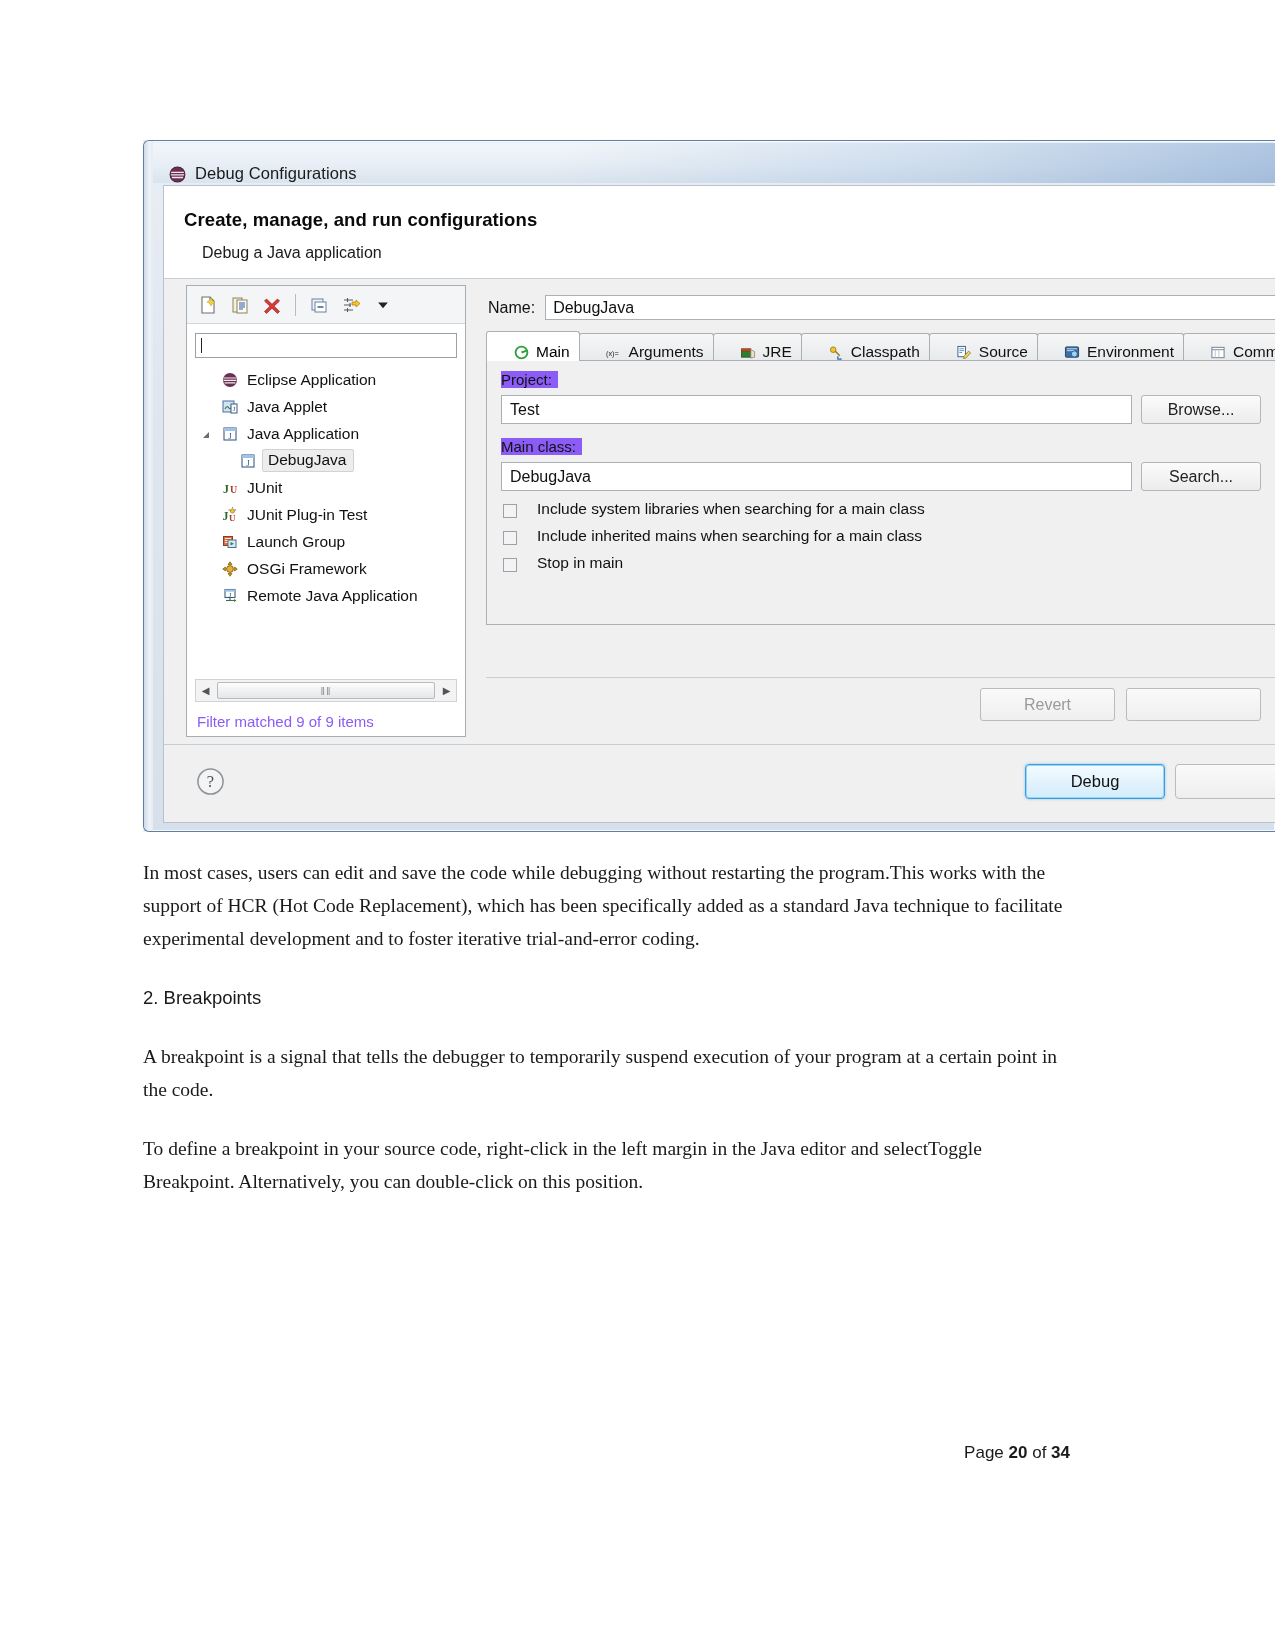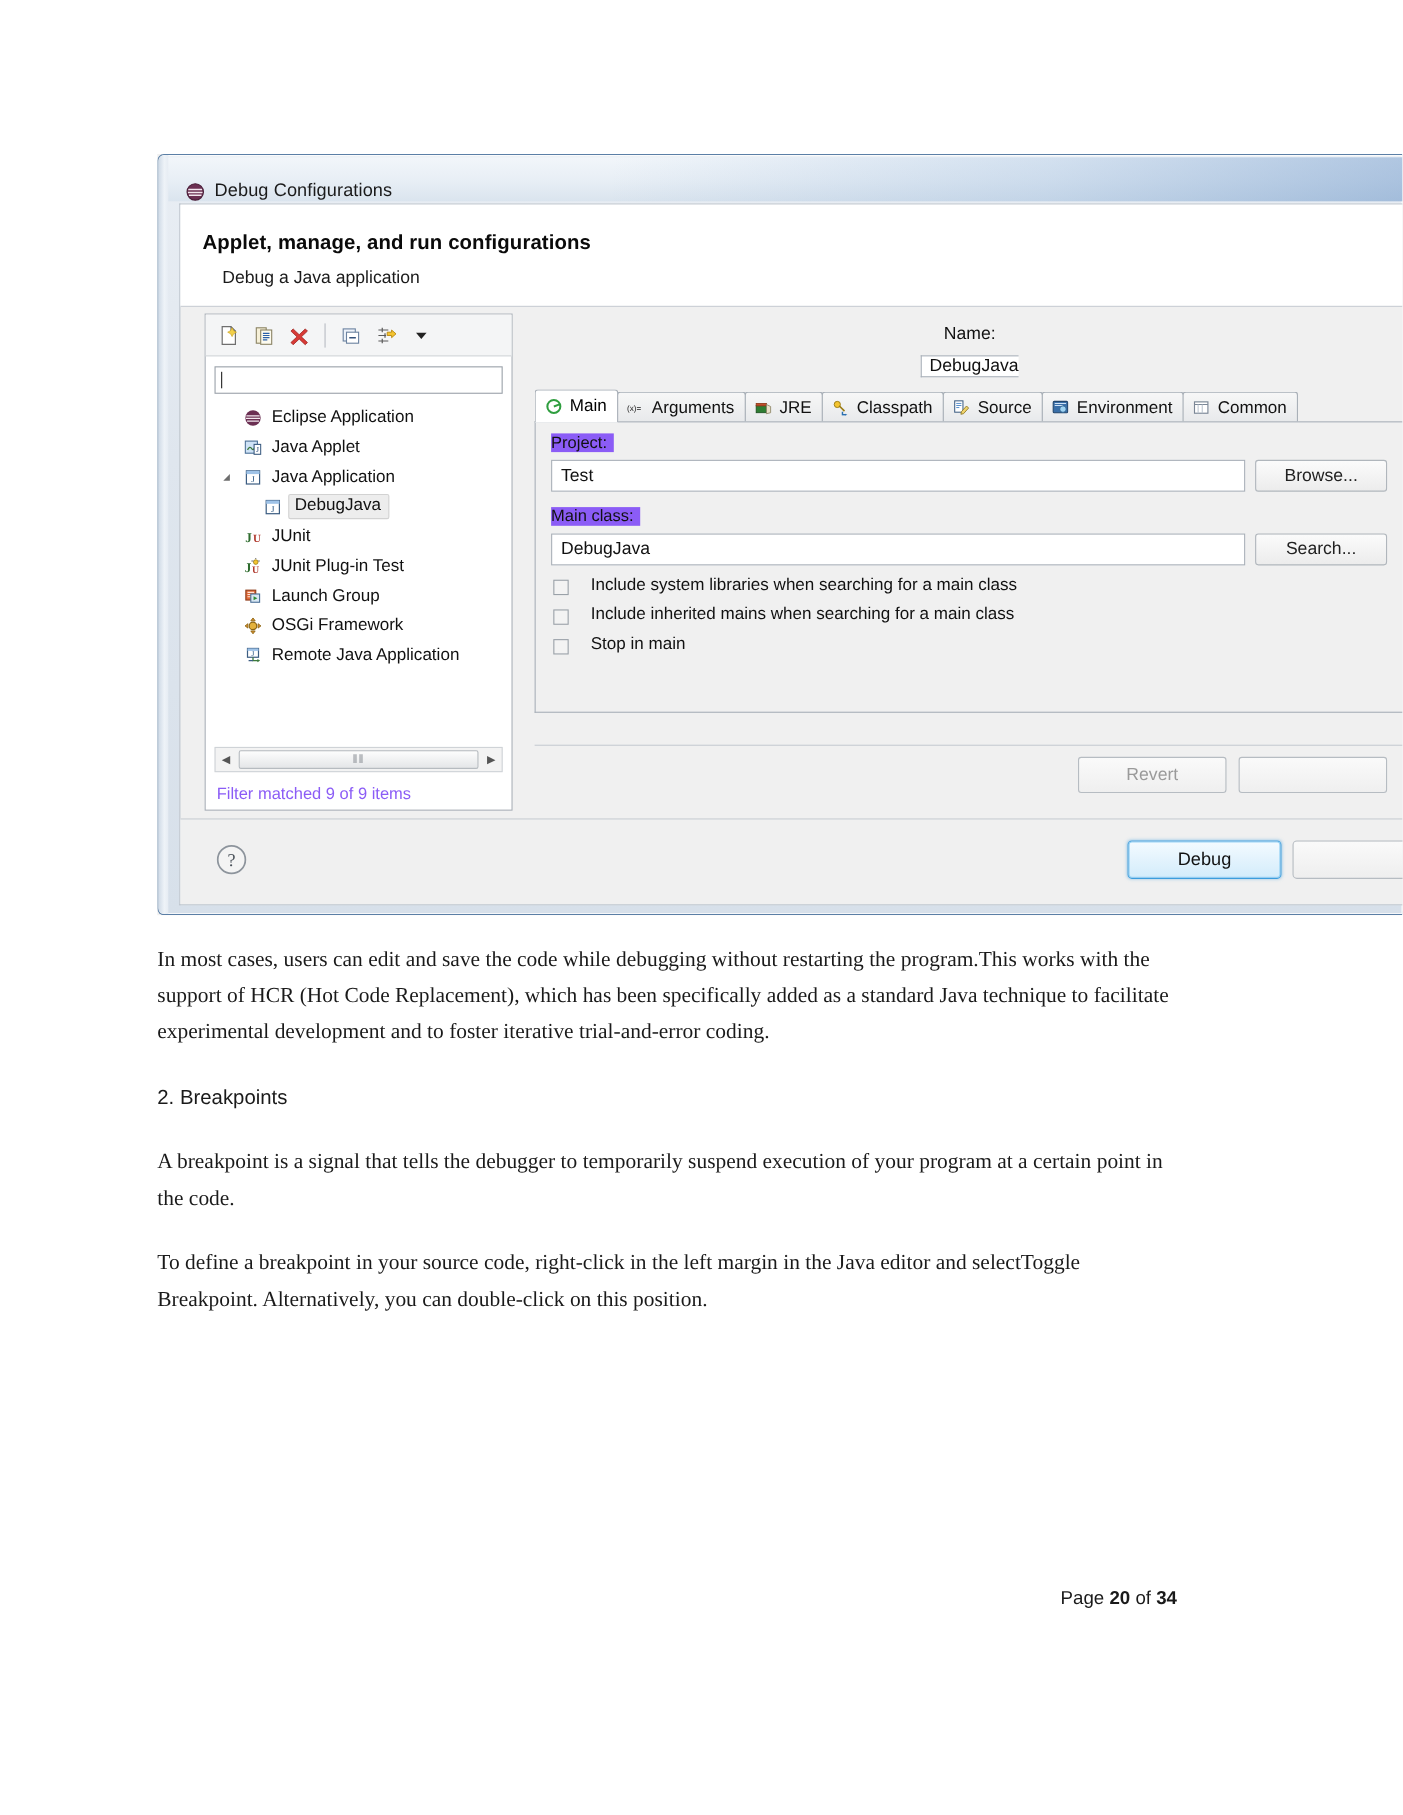"Applet, manage, and run configurations" h1 { text: Applet -> Create }
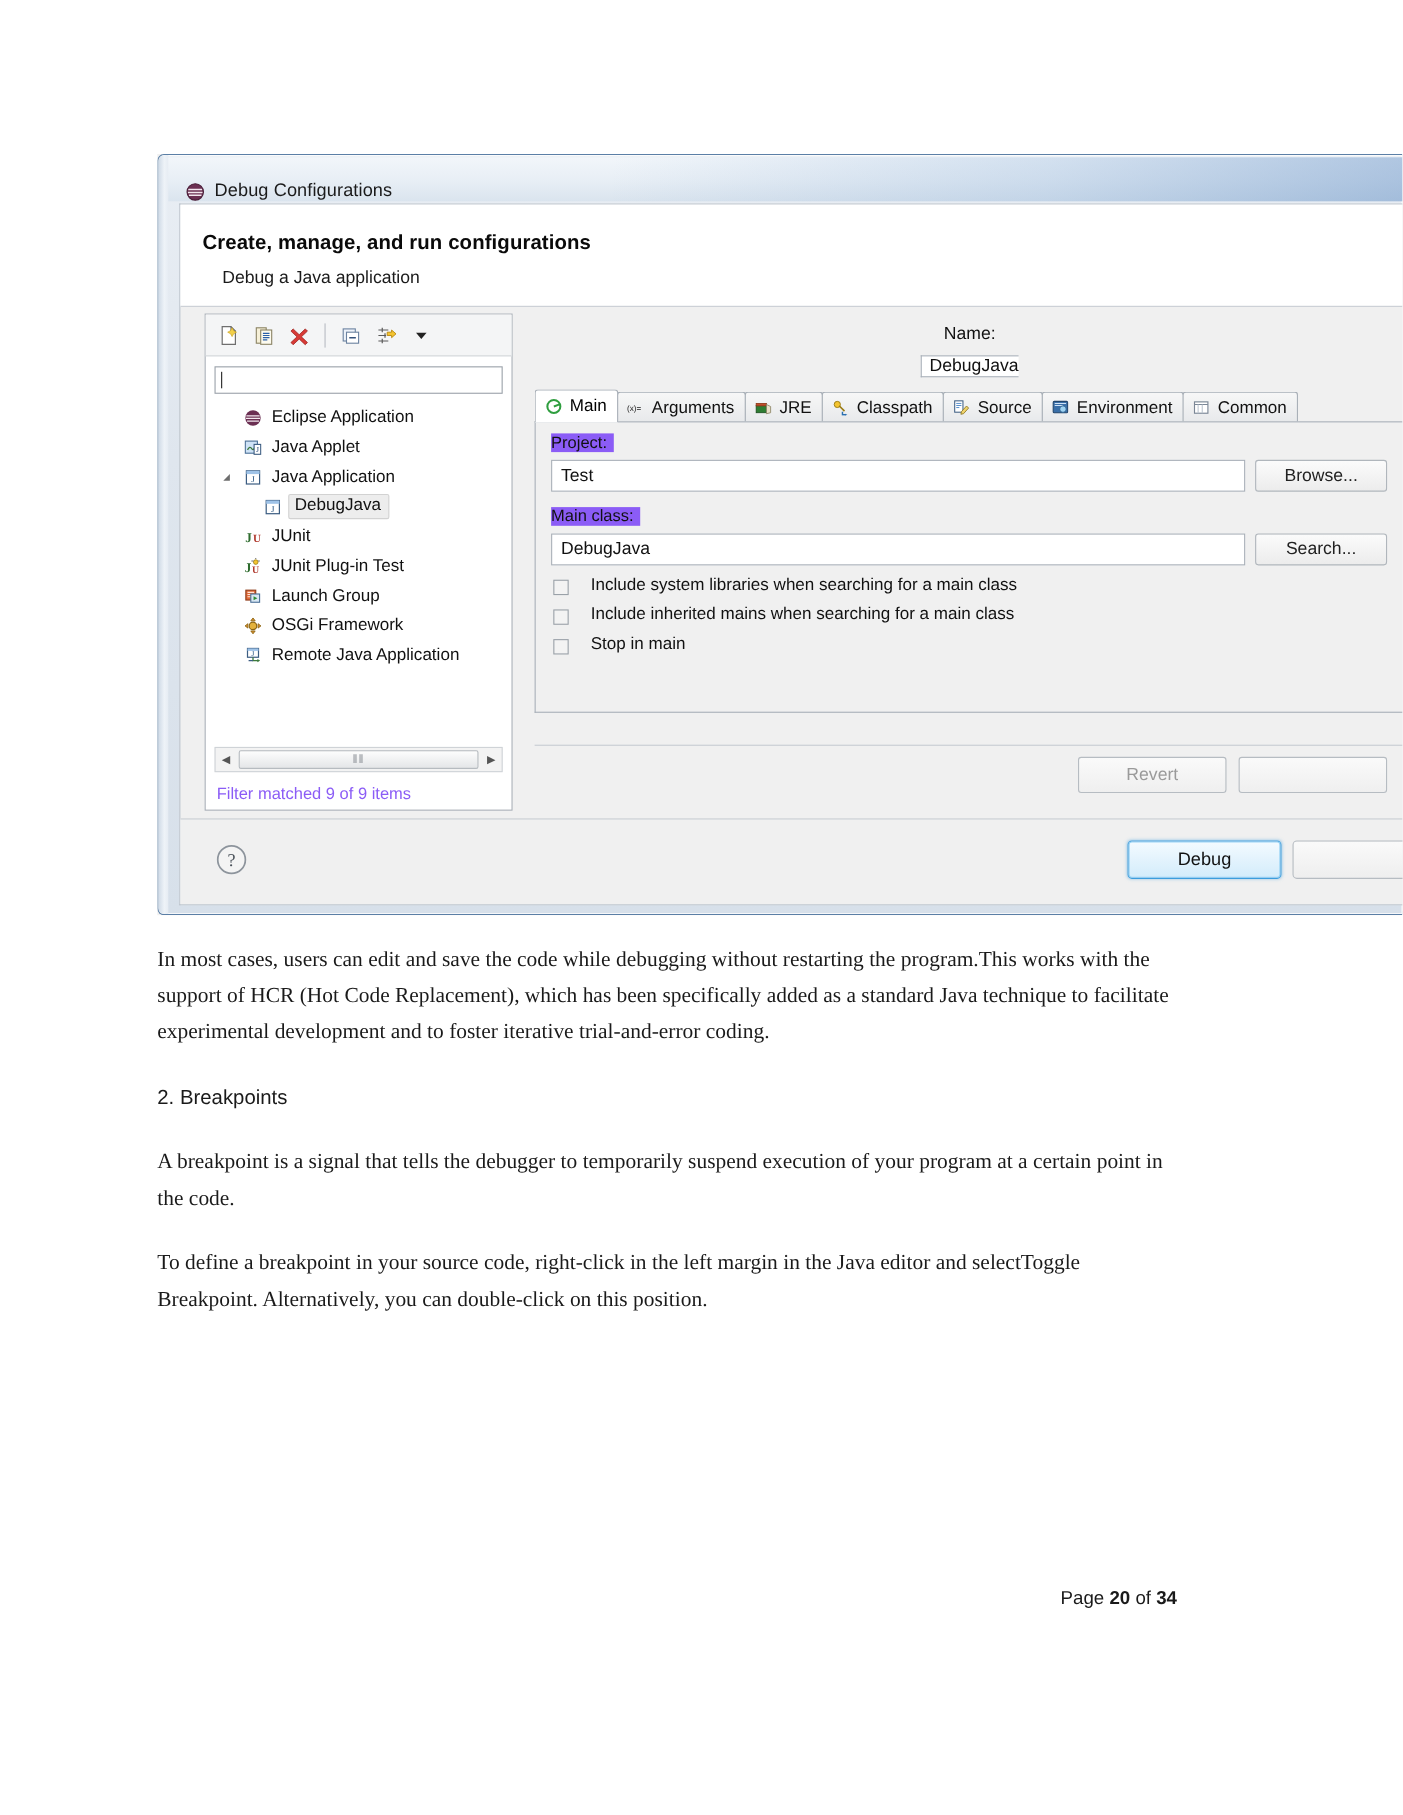"Name:" .name-row { flex-direction: column -> none }
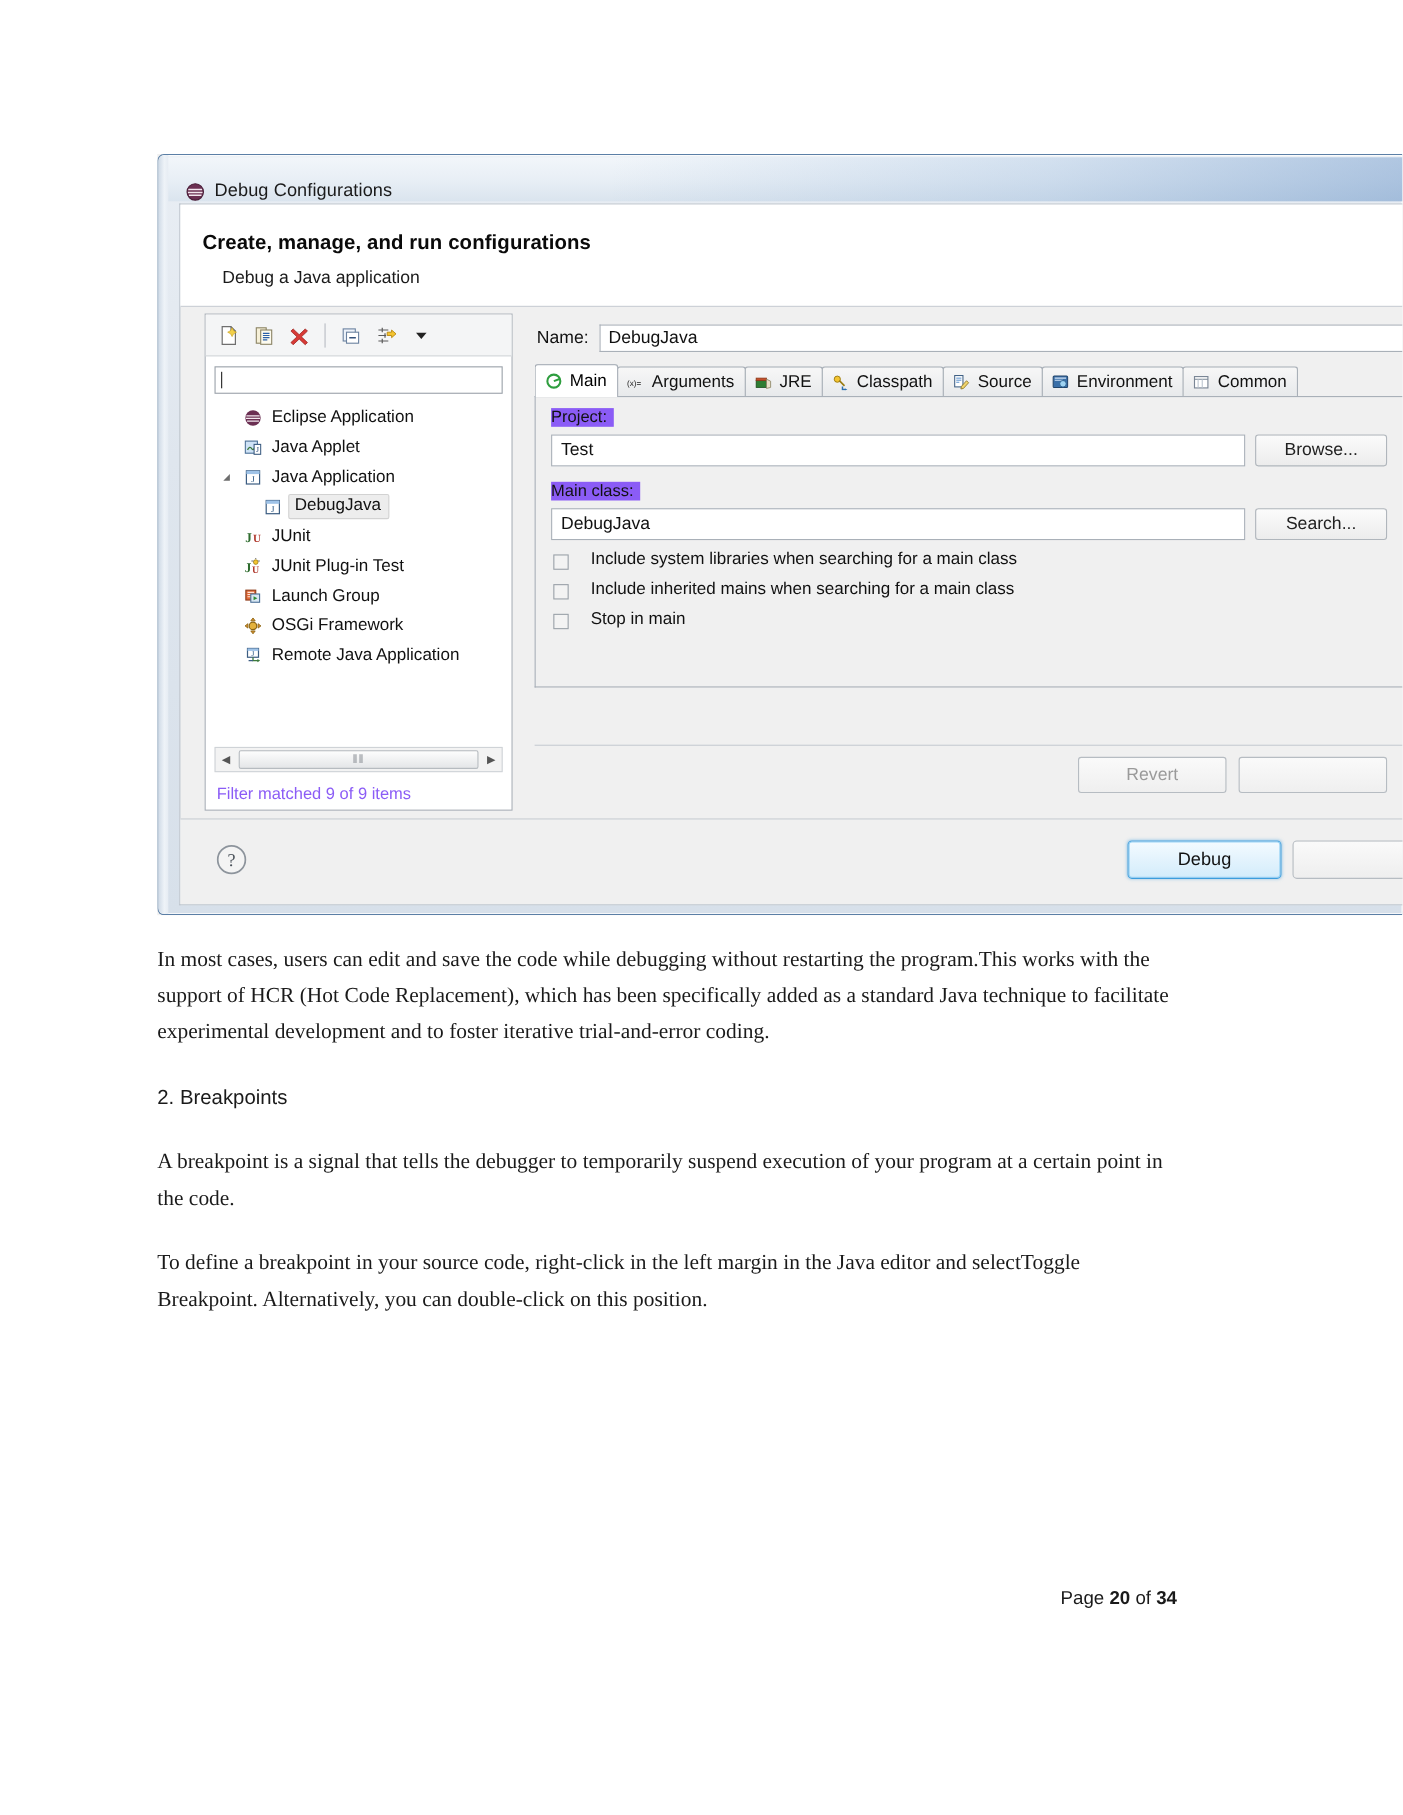"Main" .tab { align-items: center -> flex-end; padding: 0 9px 0 8px -> 0 9px 0 26px }
